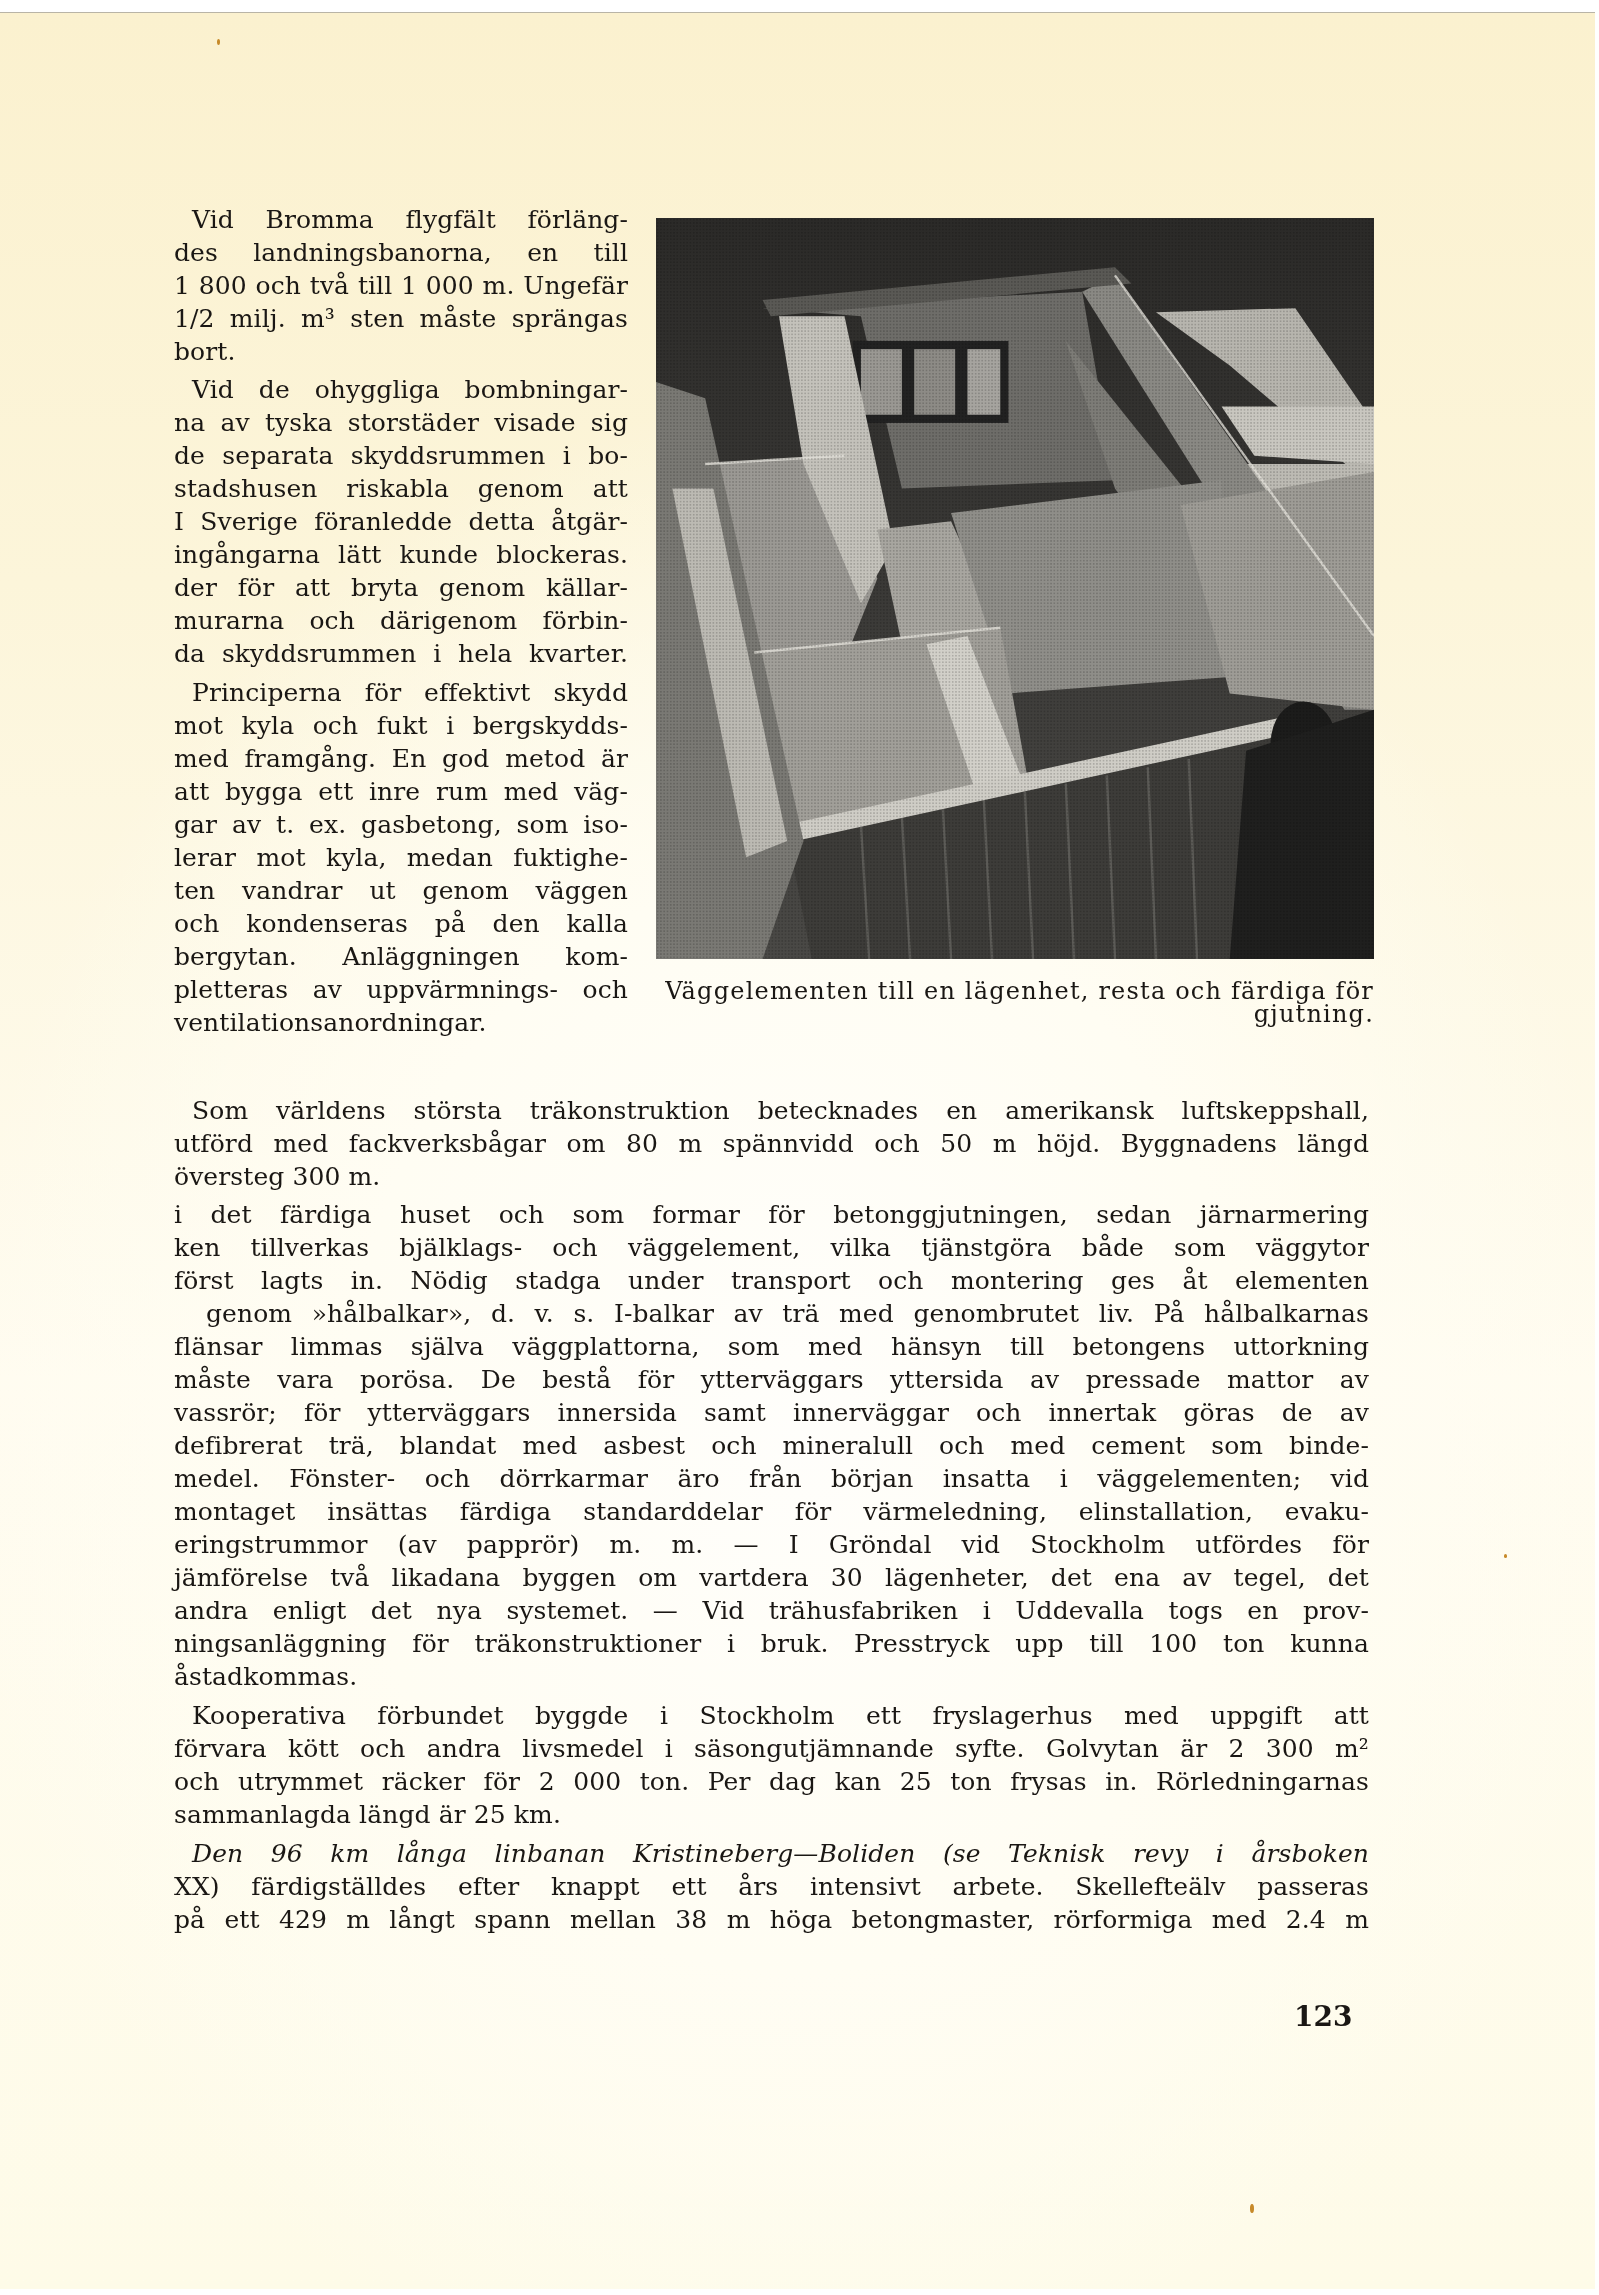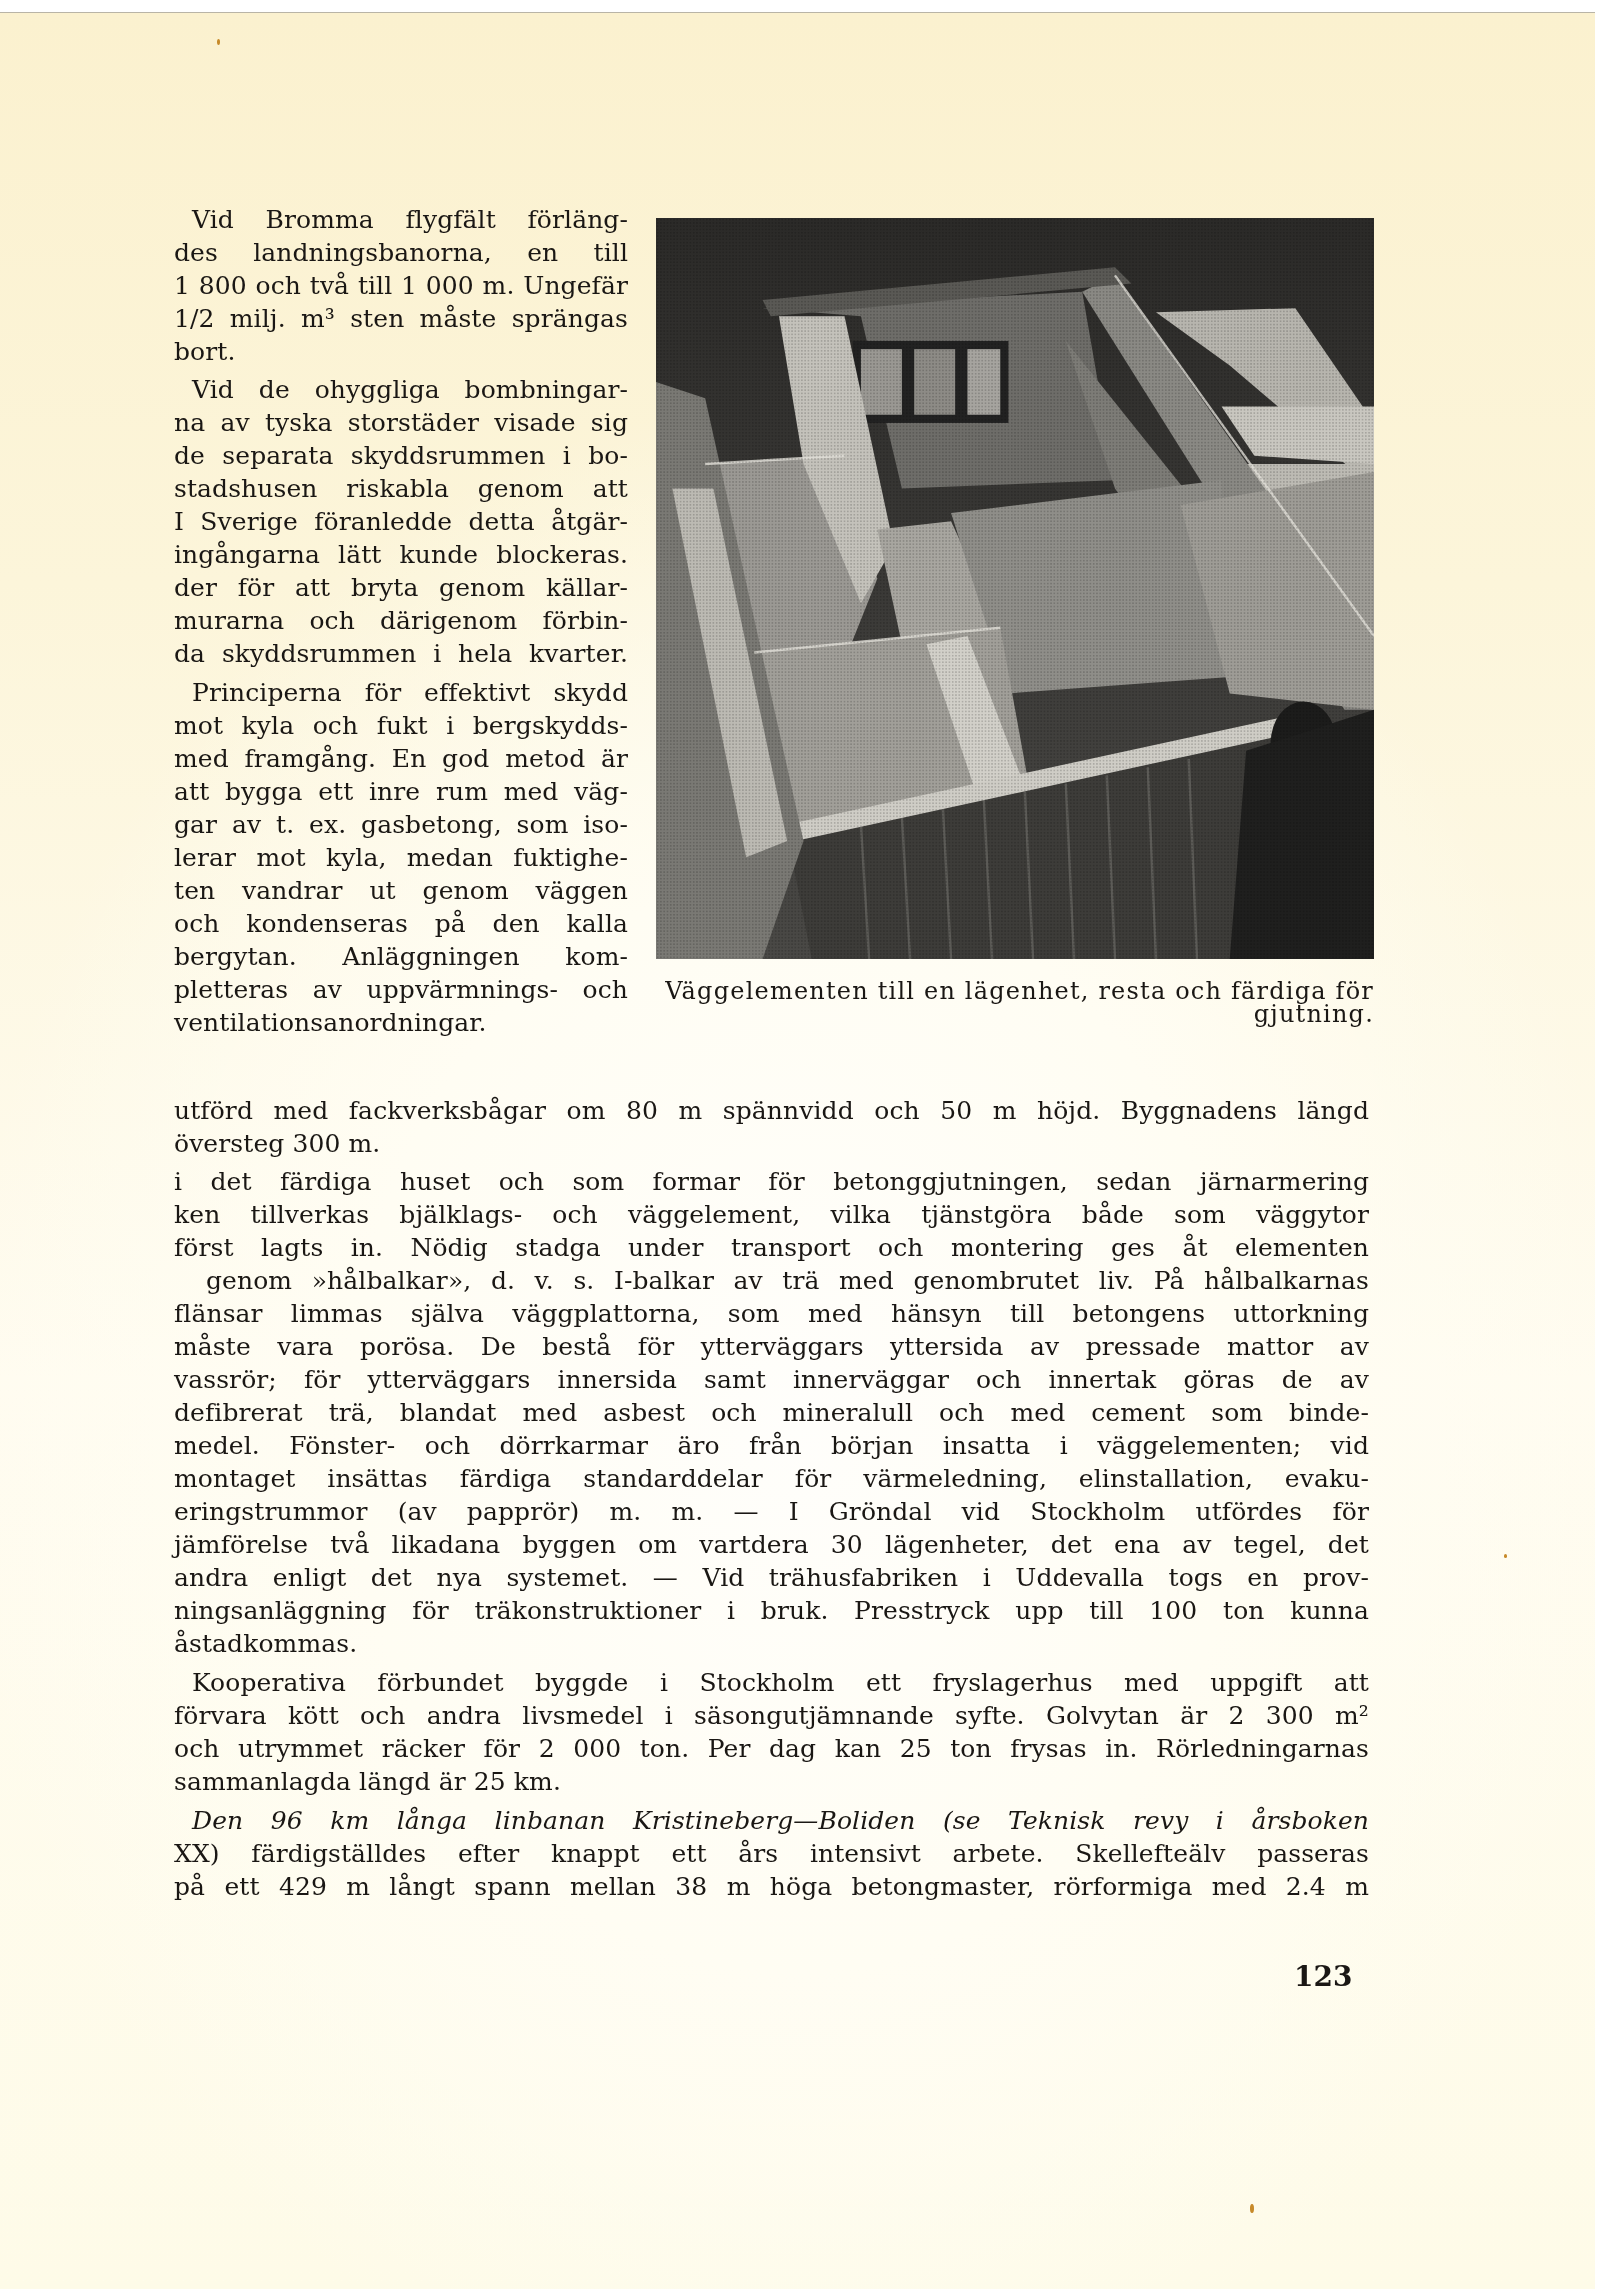"Som världens största träkonstruktion" span.line { html: none -> <span><span>Som världens största träkonstruktion betecknades en amerikansk luftskeppshall,</span></span> }
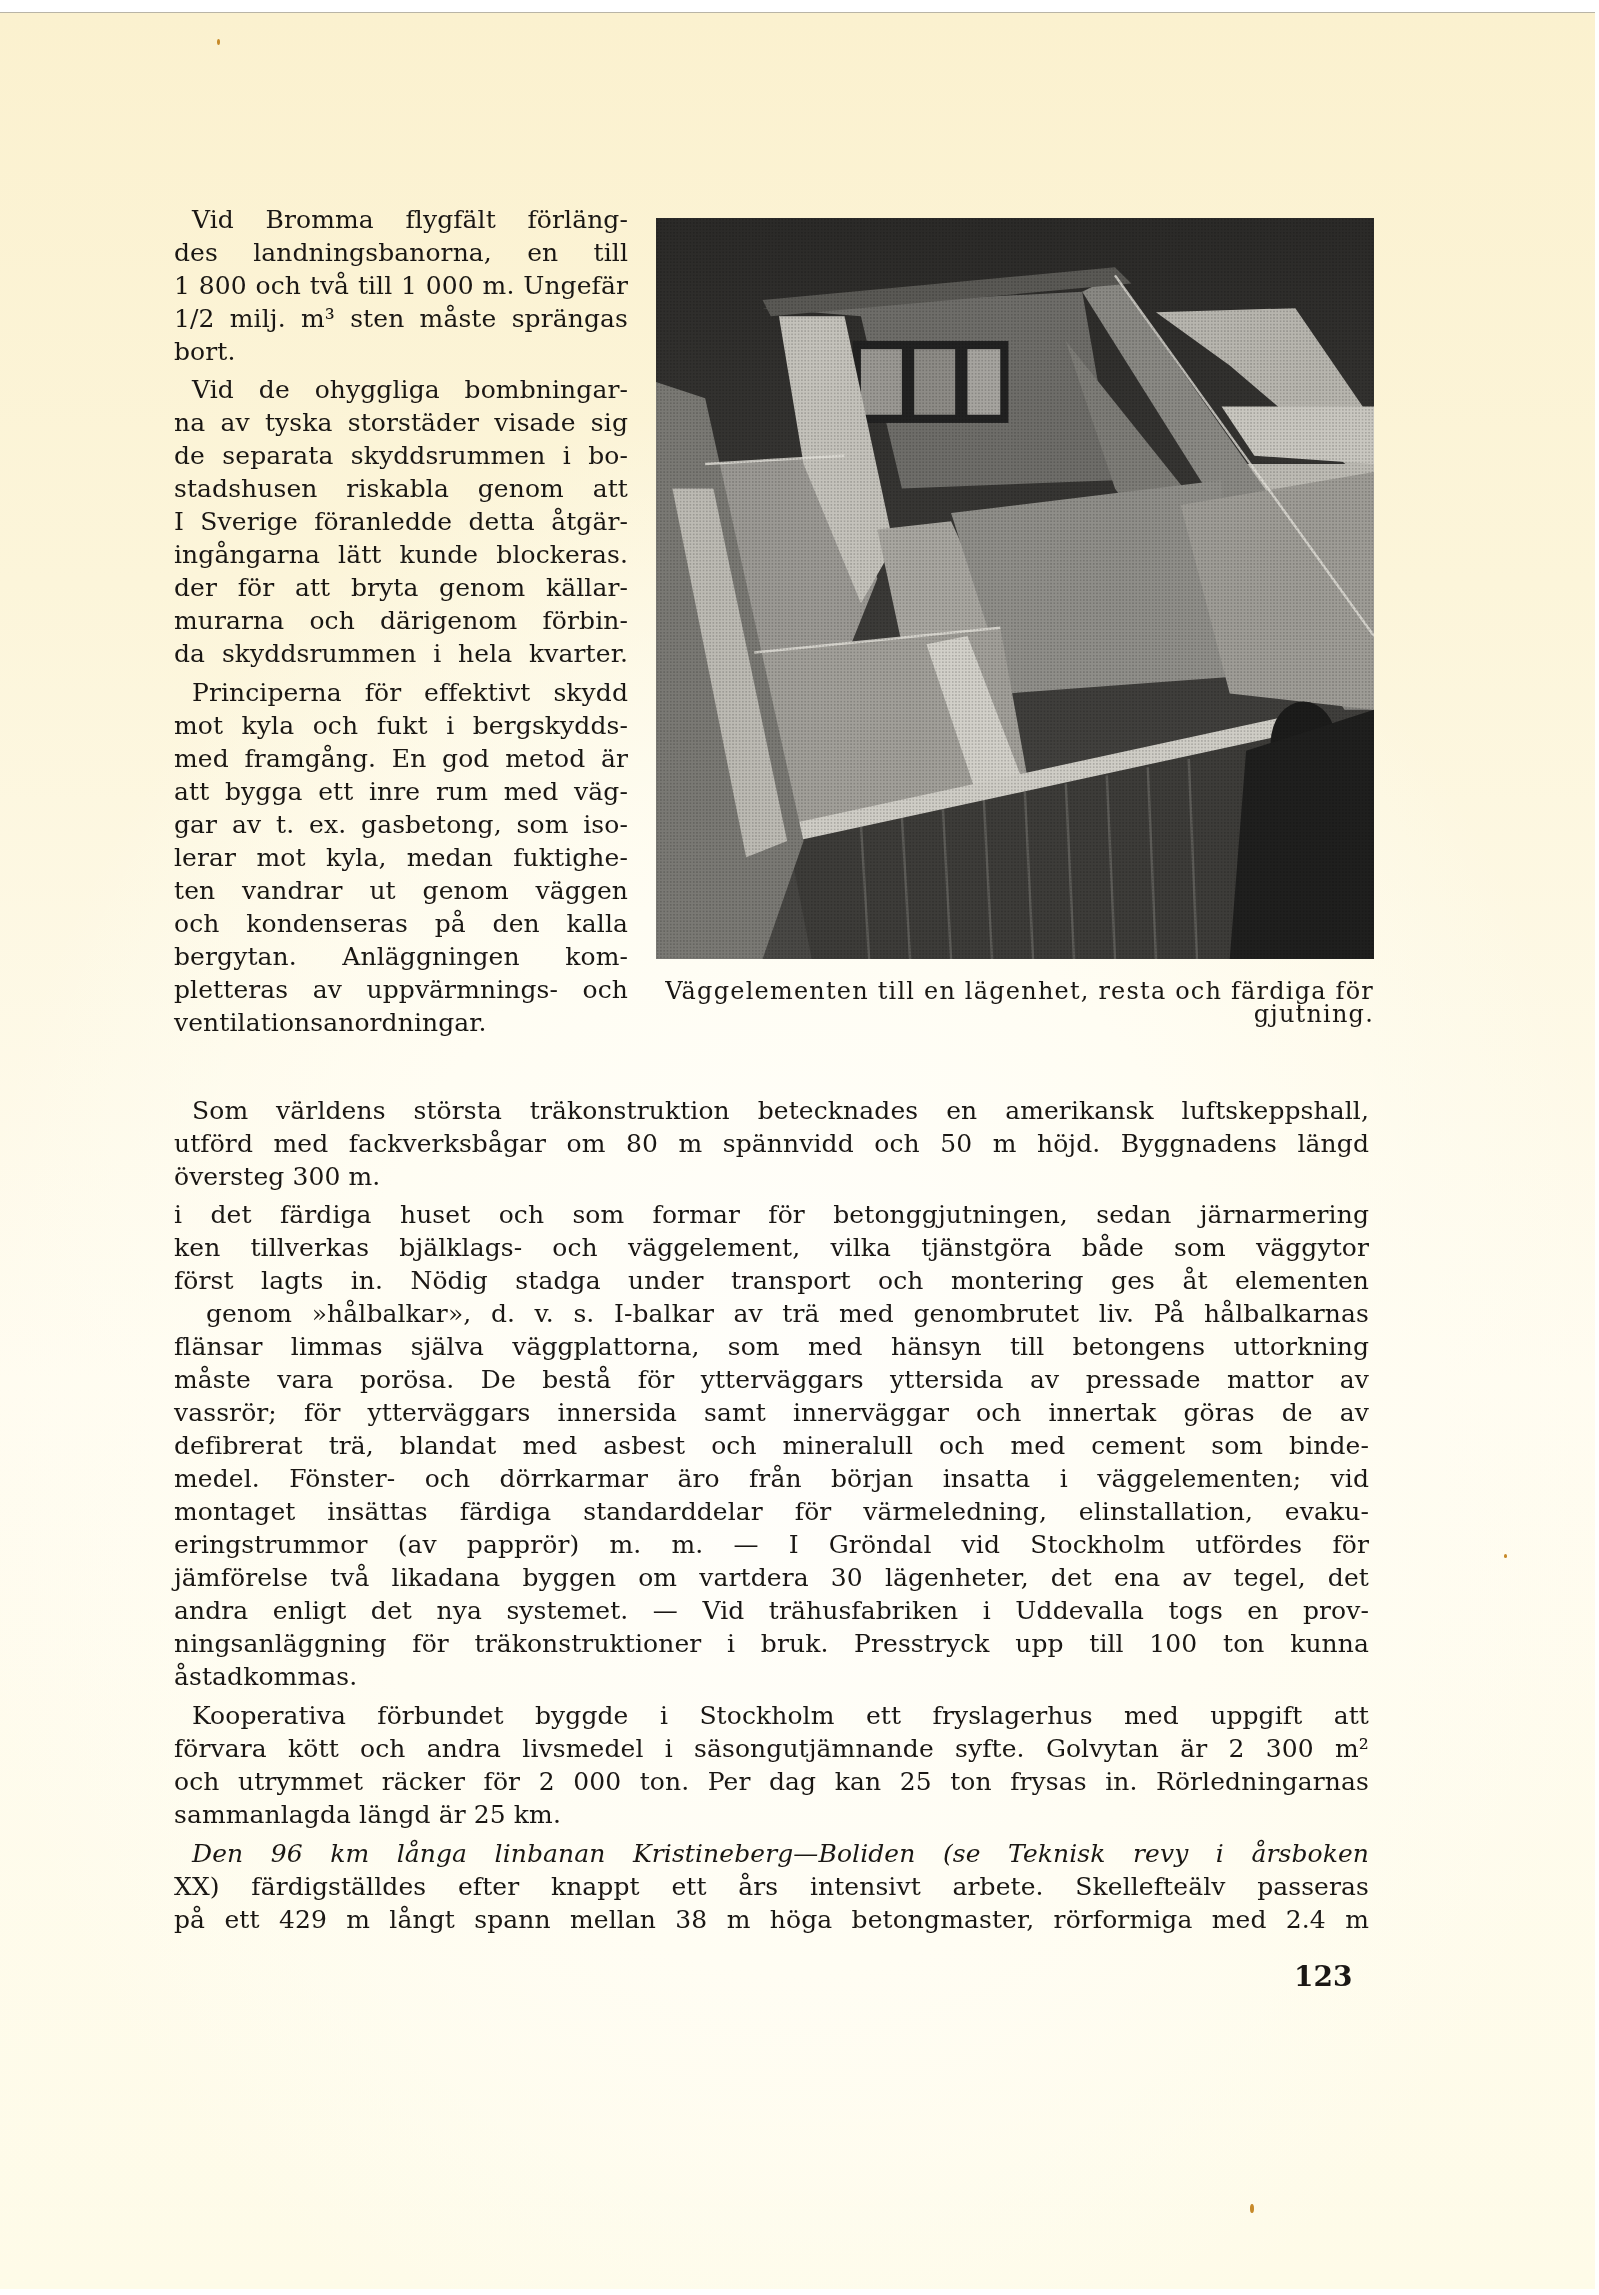"123" .pagenum { top: 1947px -> 1987px }
